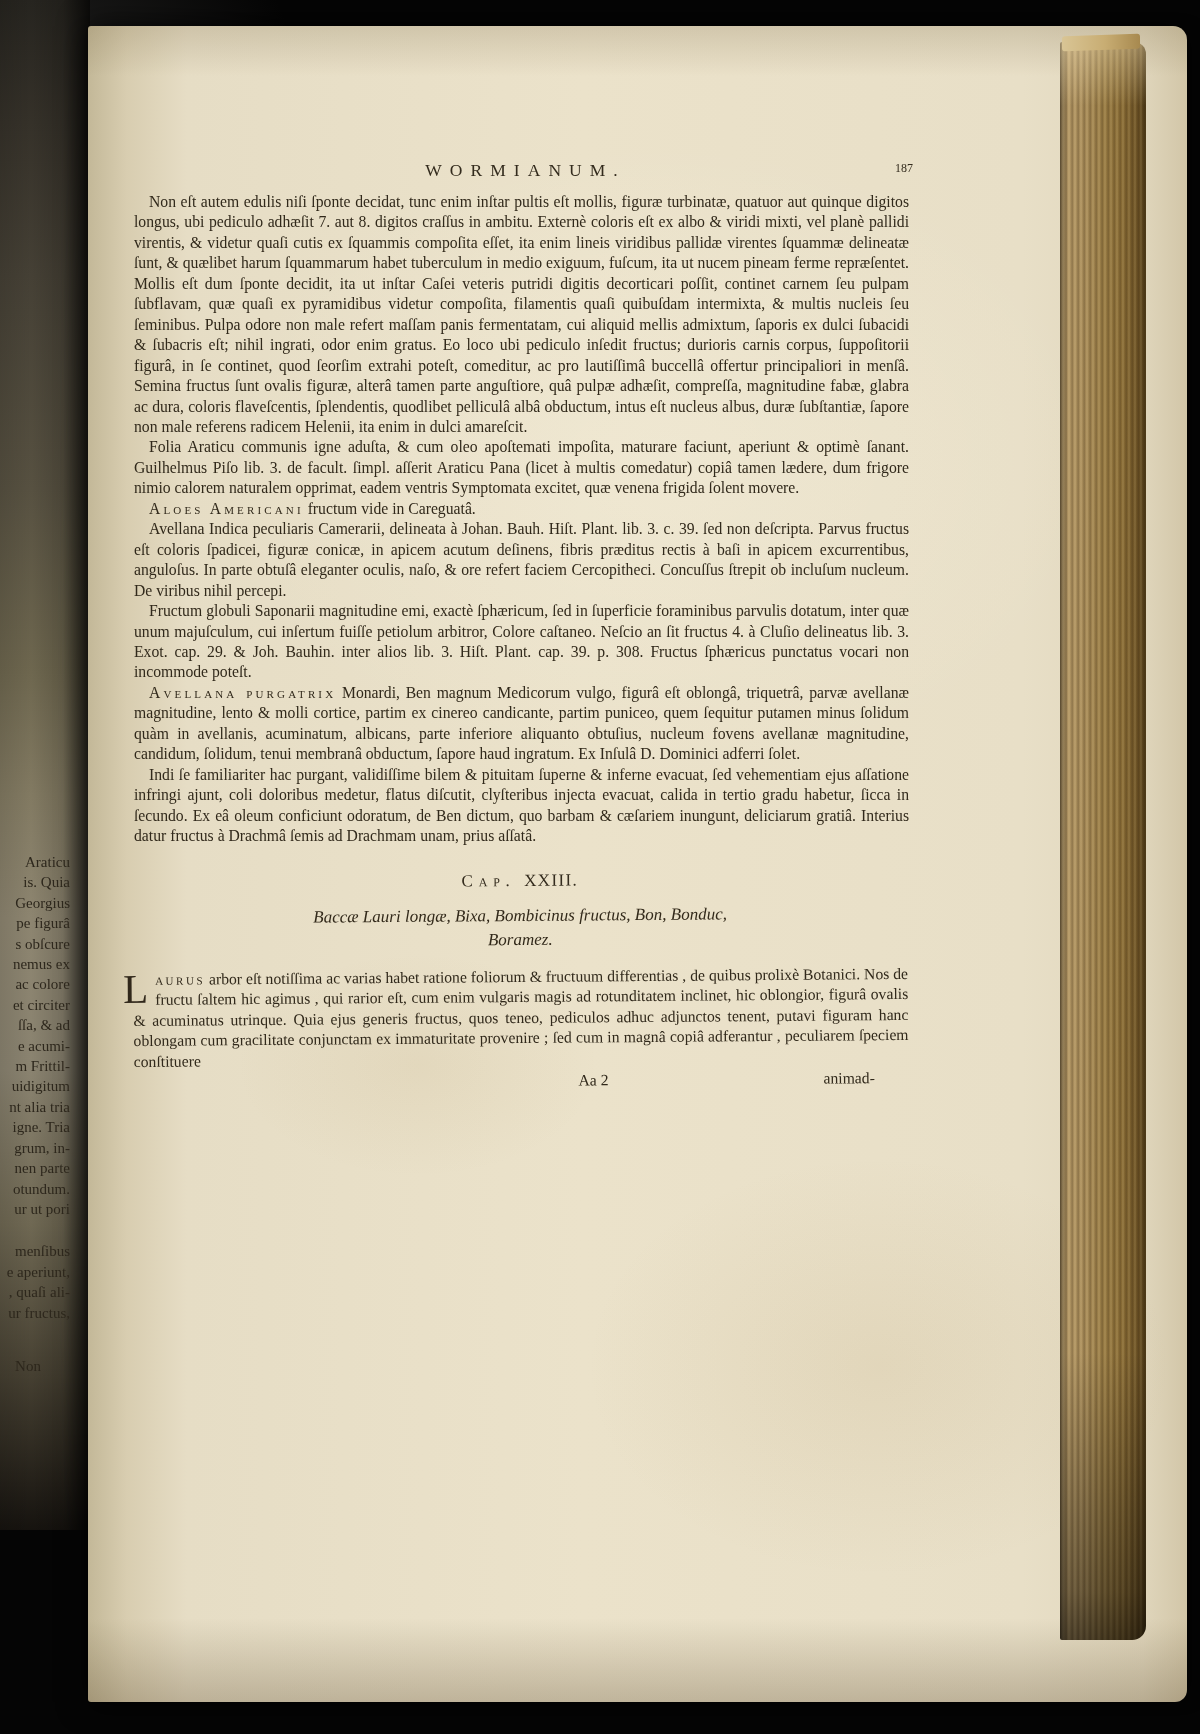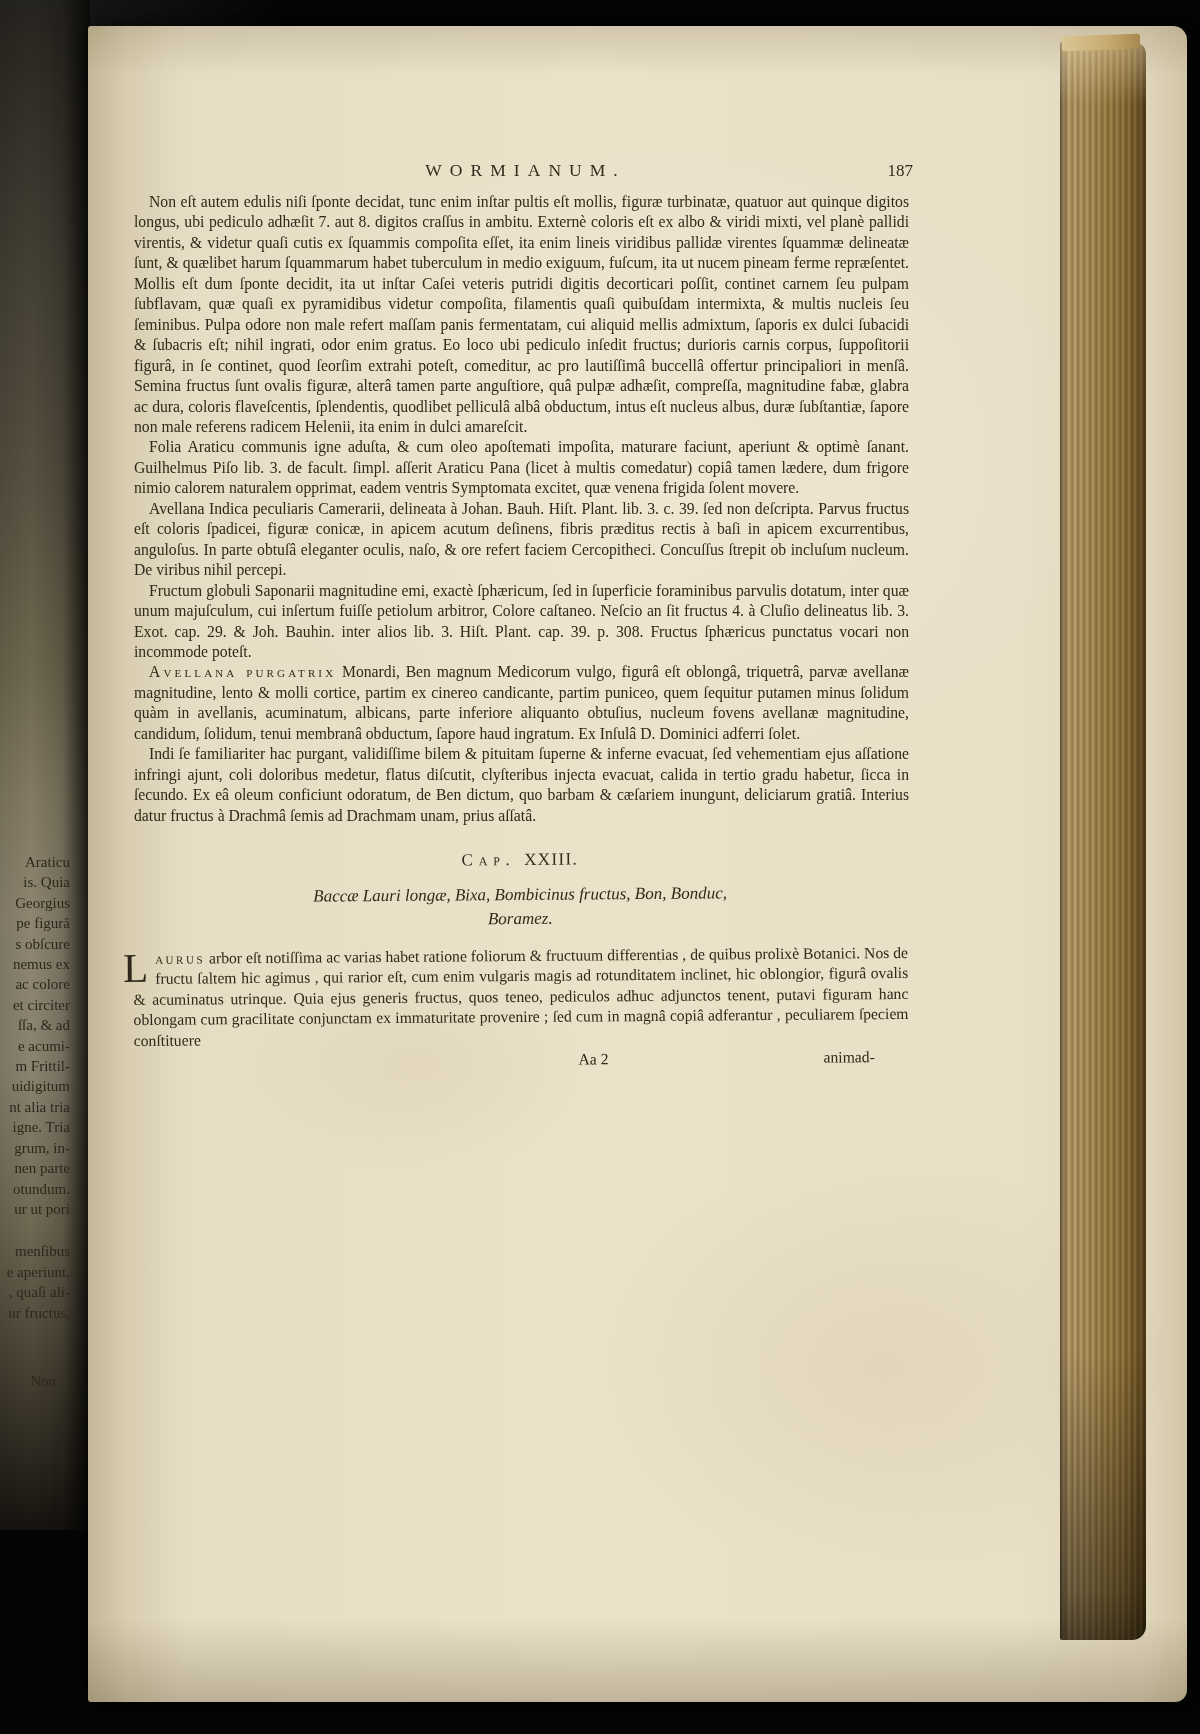"187" .page-number { font-size: 17px -> 12px }
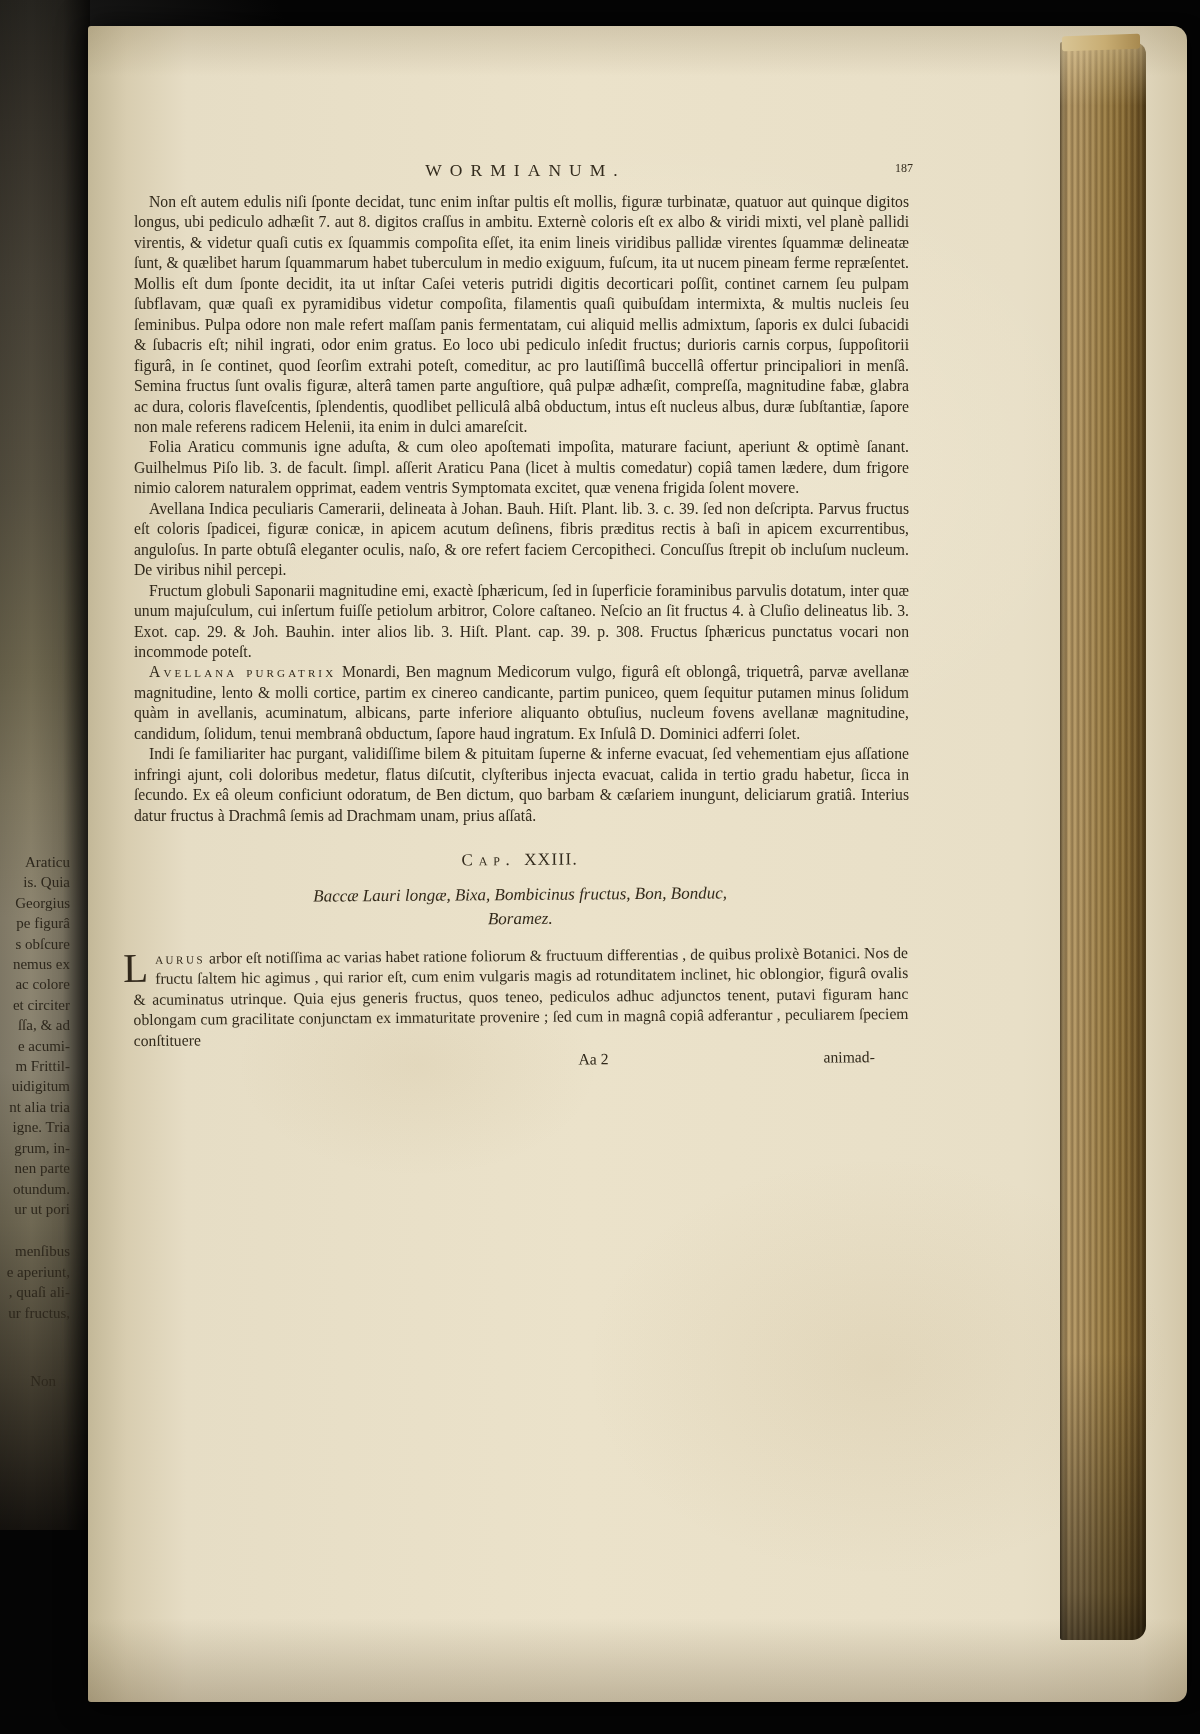"Aloes Americani fructum vide in" p.body-par { html: none -> <p><span>Aloes Americani</span><span> fructum vide in Careguatâ.</span></p> }
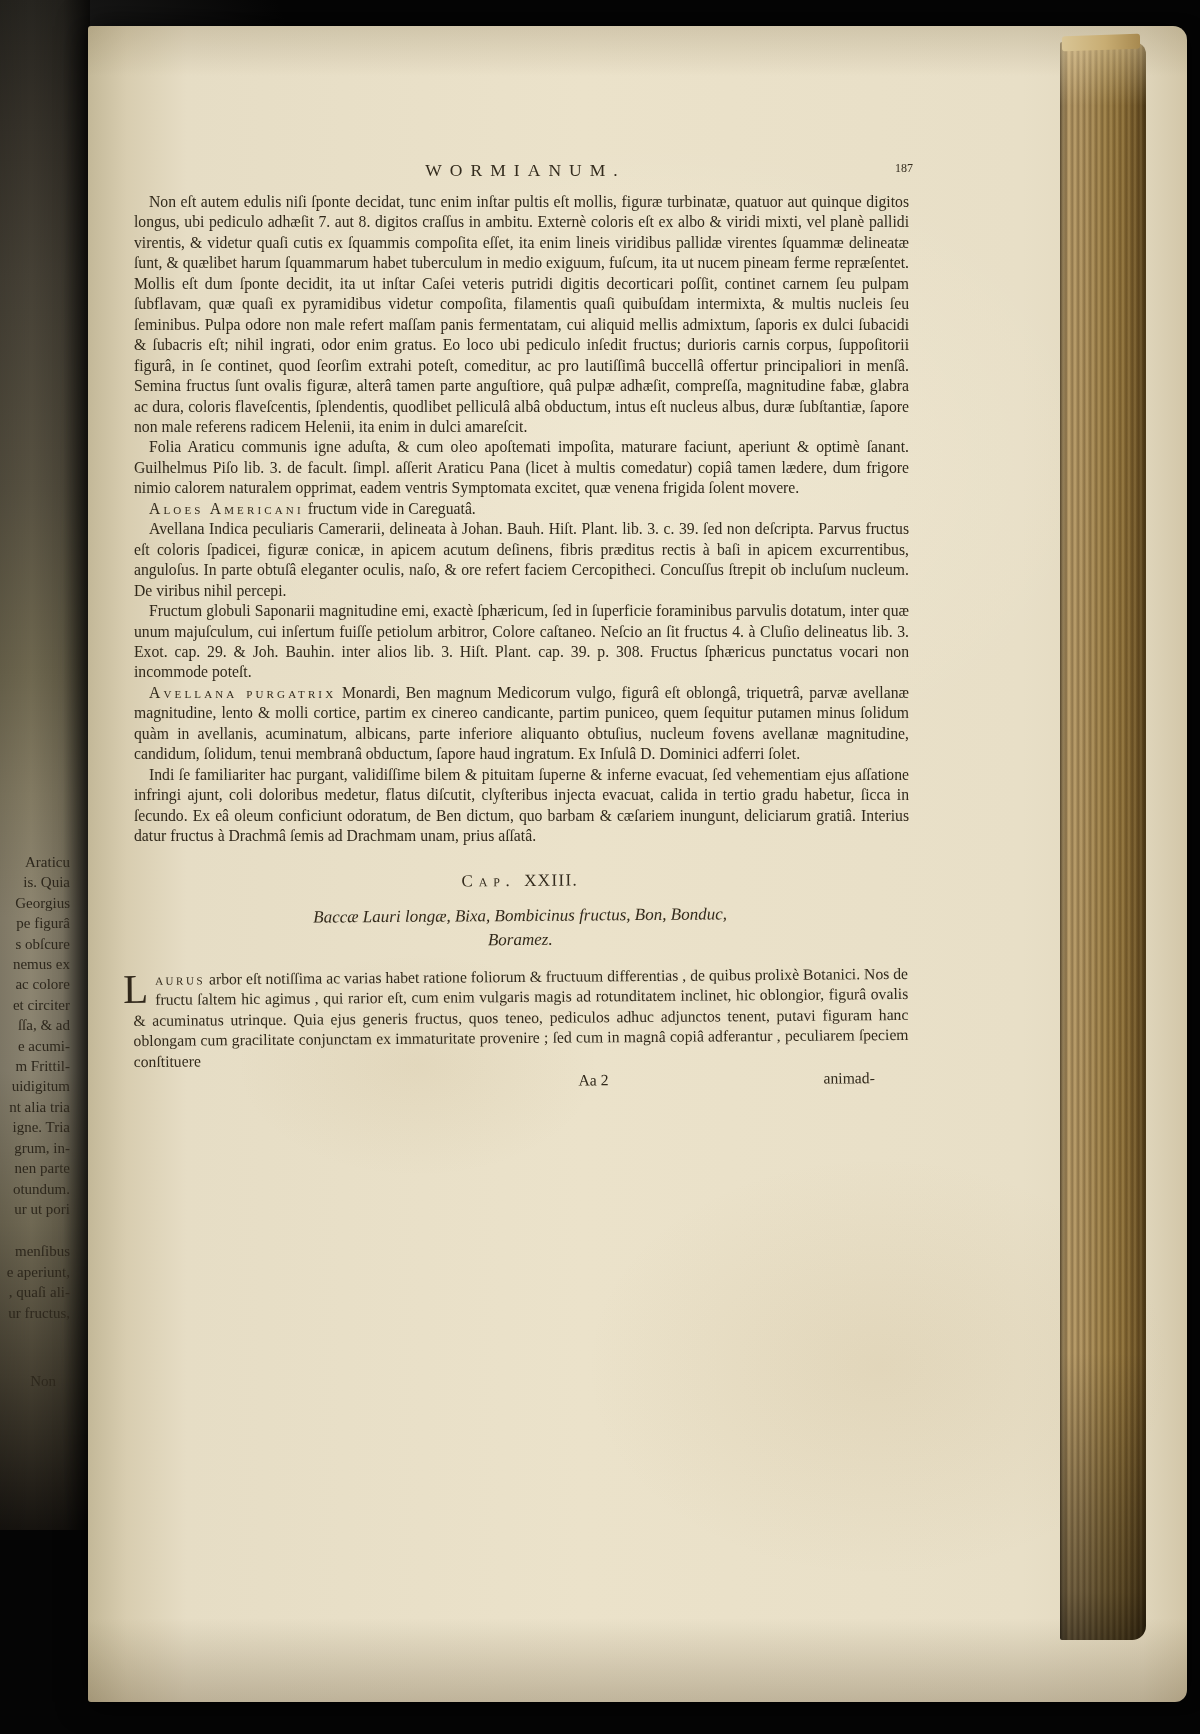"Non" .frag:nth-child(23) { margin-top: 48px -> 33px; text-align: none -> center }
